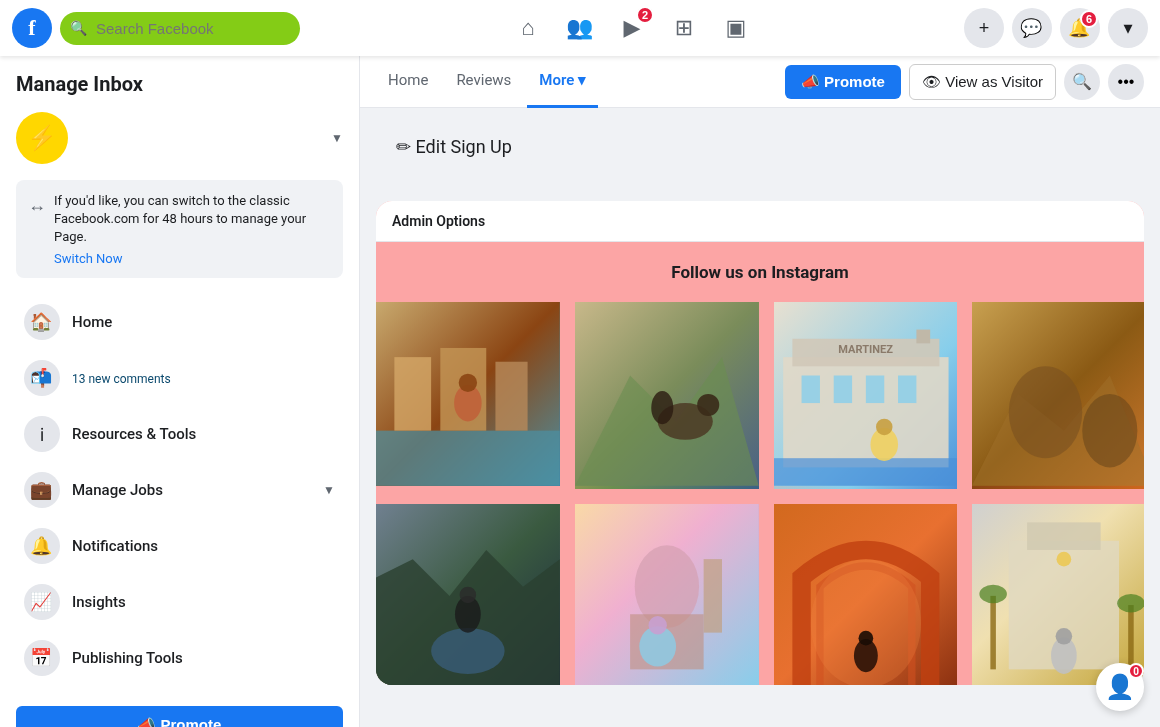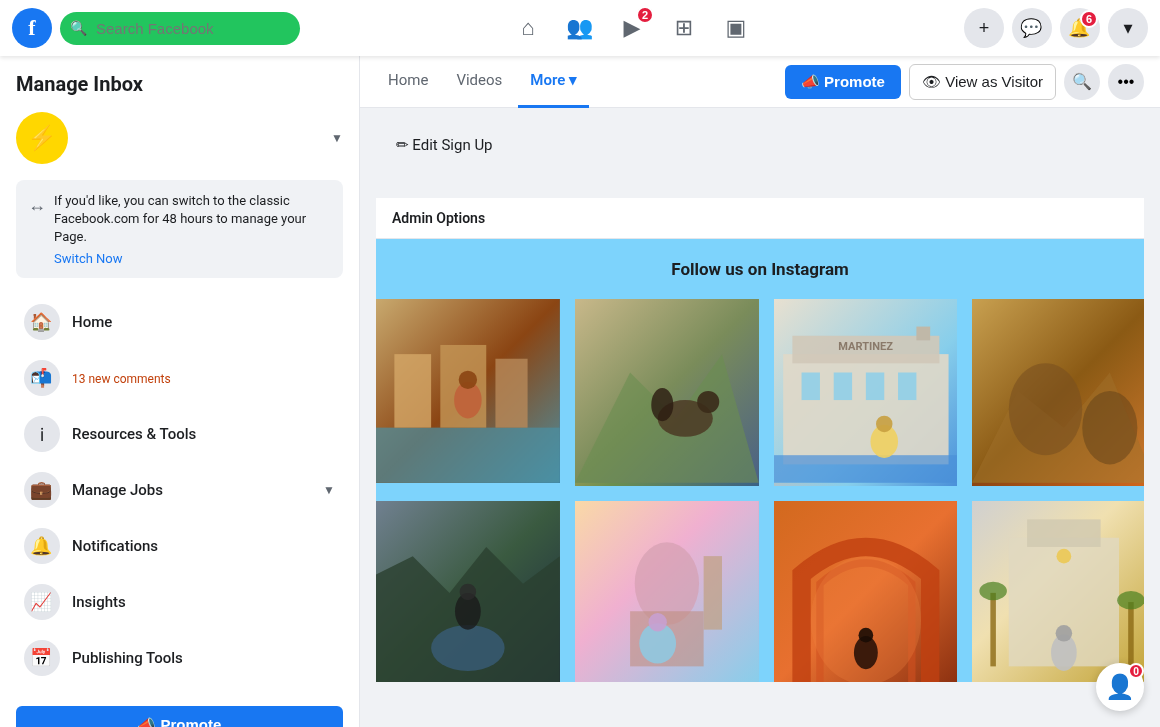"Search Facebook" .nav-search { background: #22c55e -> #84cc16 }
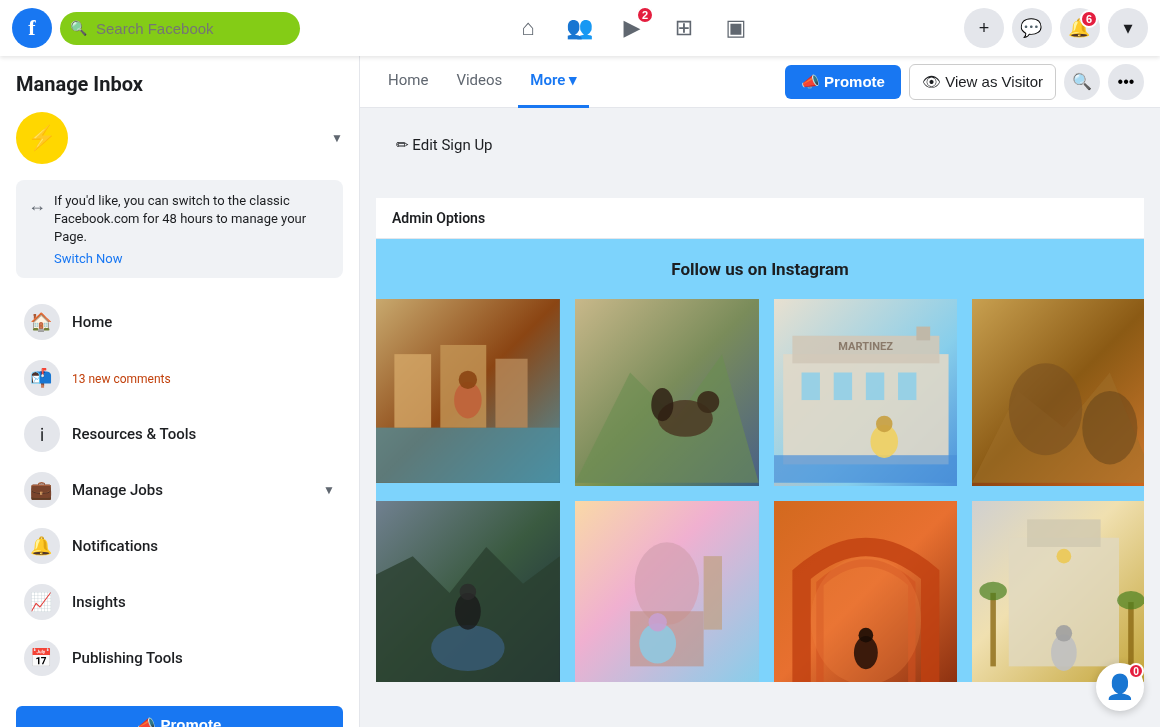"Reviews" div.page-nav-item { html: none -> <div>Reviews</div> }
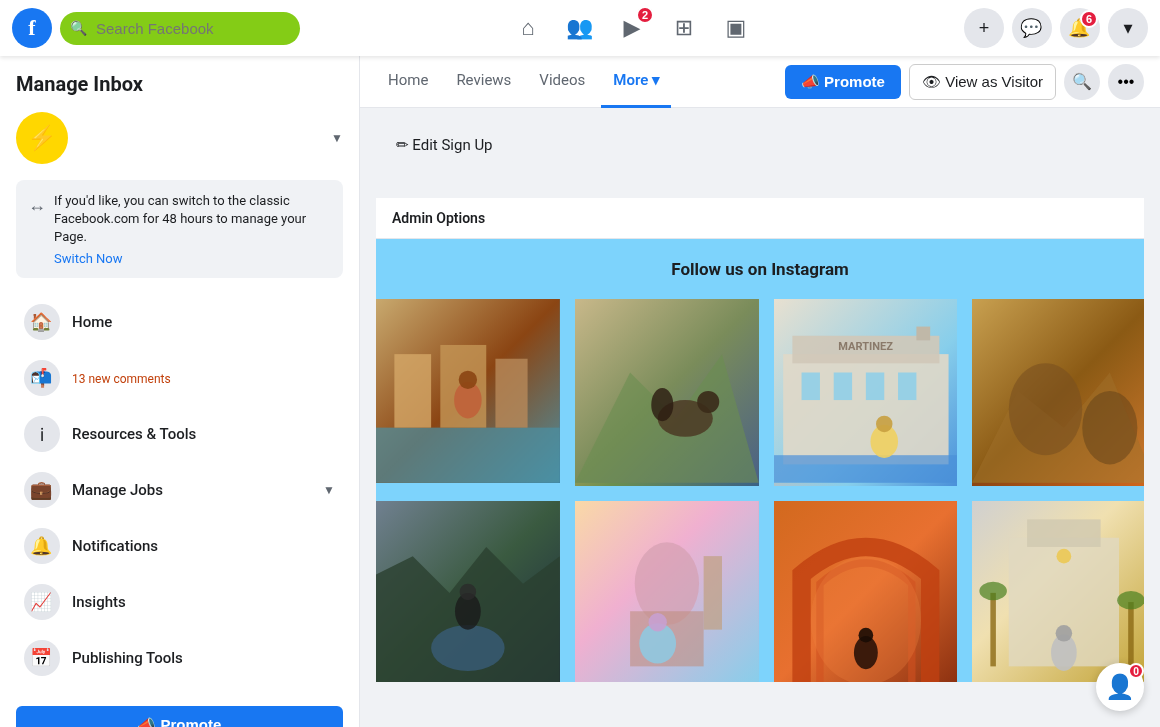"Videos" div.page-nav-item { html: <div>Videos</div> -> none }
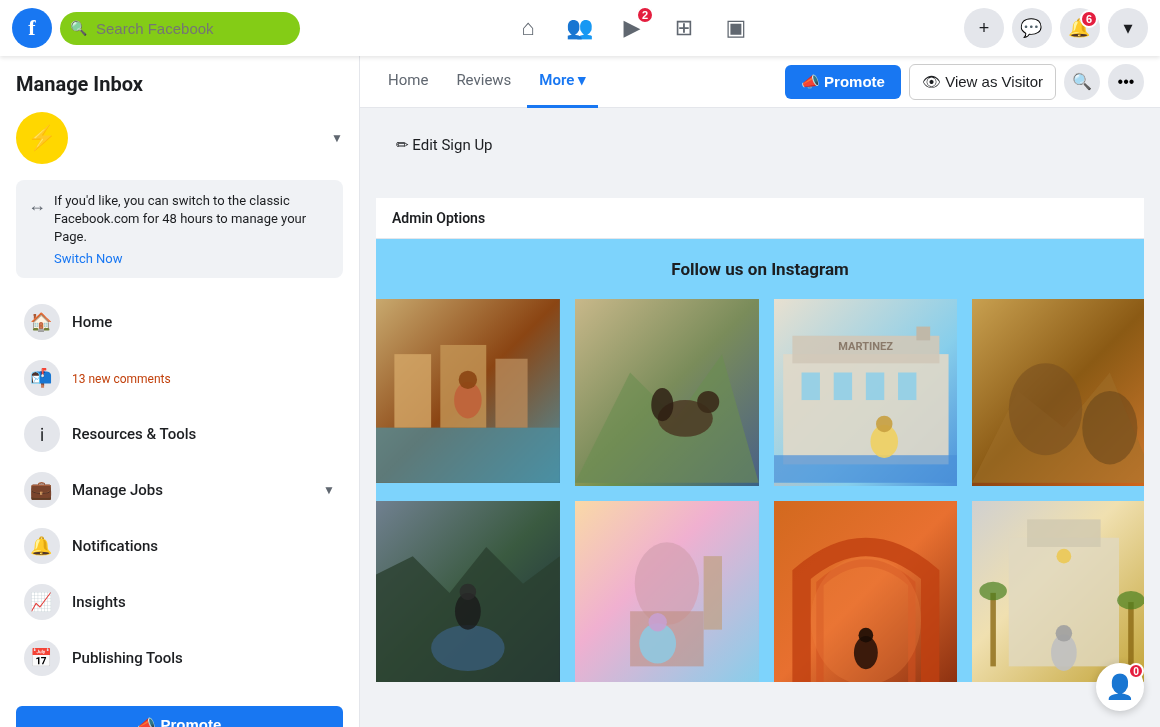"✏ Edit Sign Up" .edit-signup-banner { font-size: 15px -> 18px }
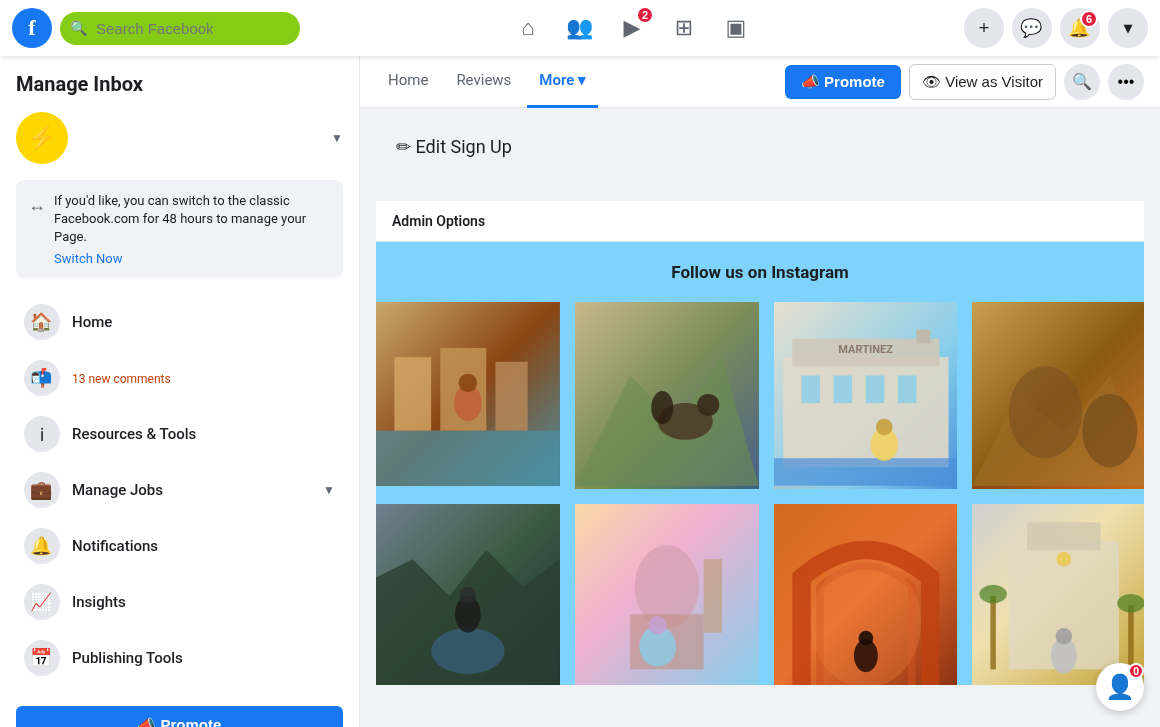"Admin Options" .instagram-section { background: #7dd3fc -> #fca5a5; border-radius: 0 -> 16px }
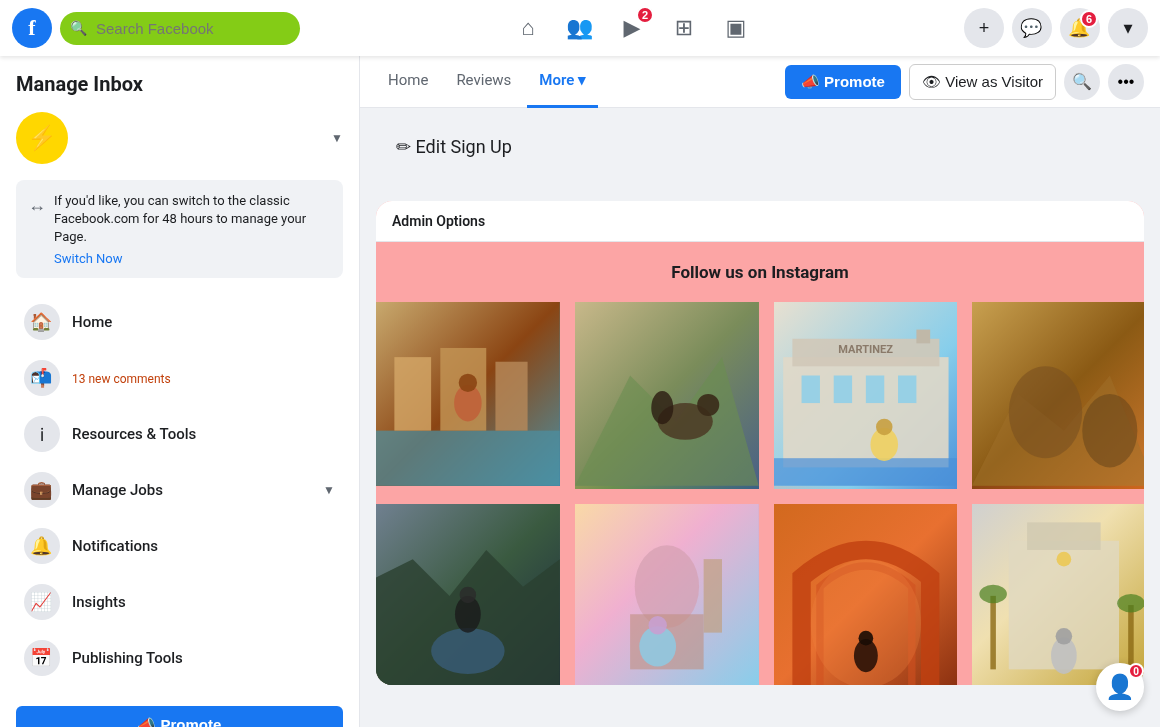"13 new comments" .sidebar-item-sub { color: #c2410c -> #0c4a6e }
